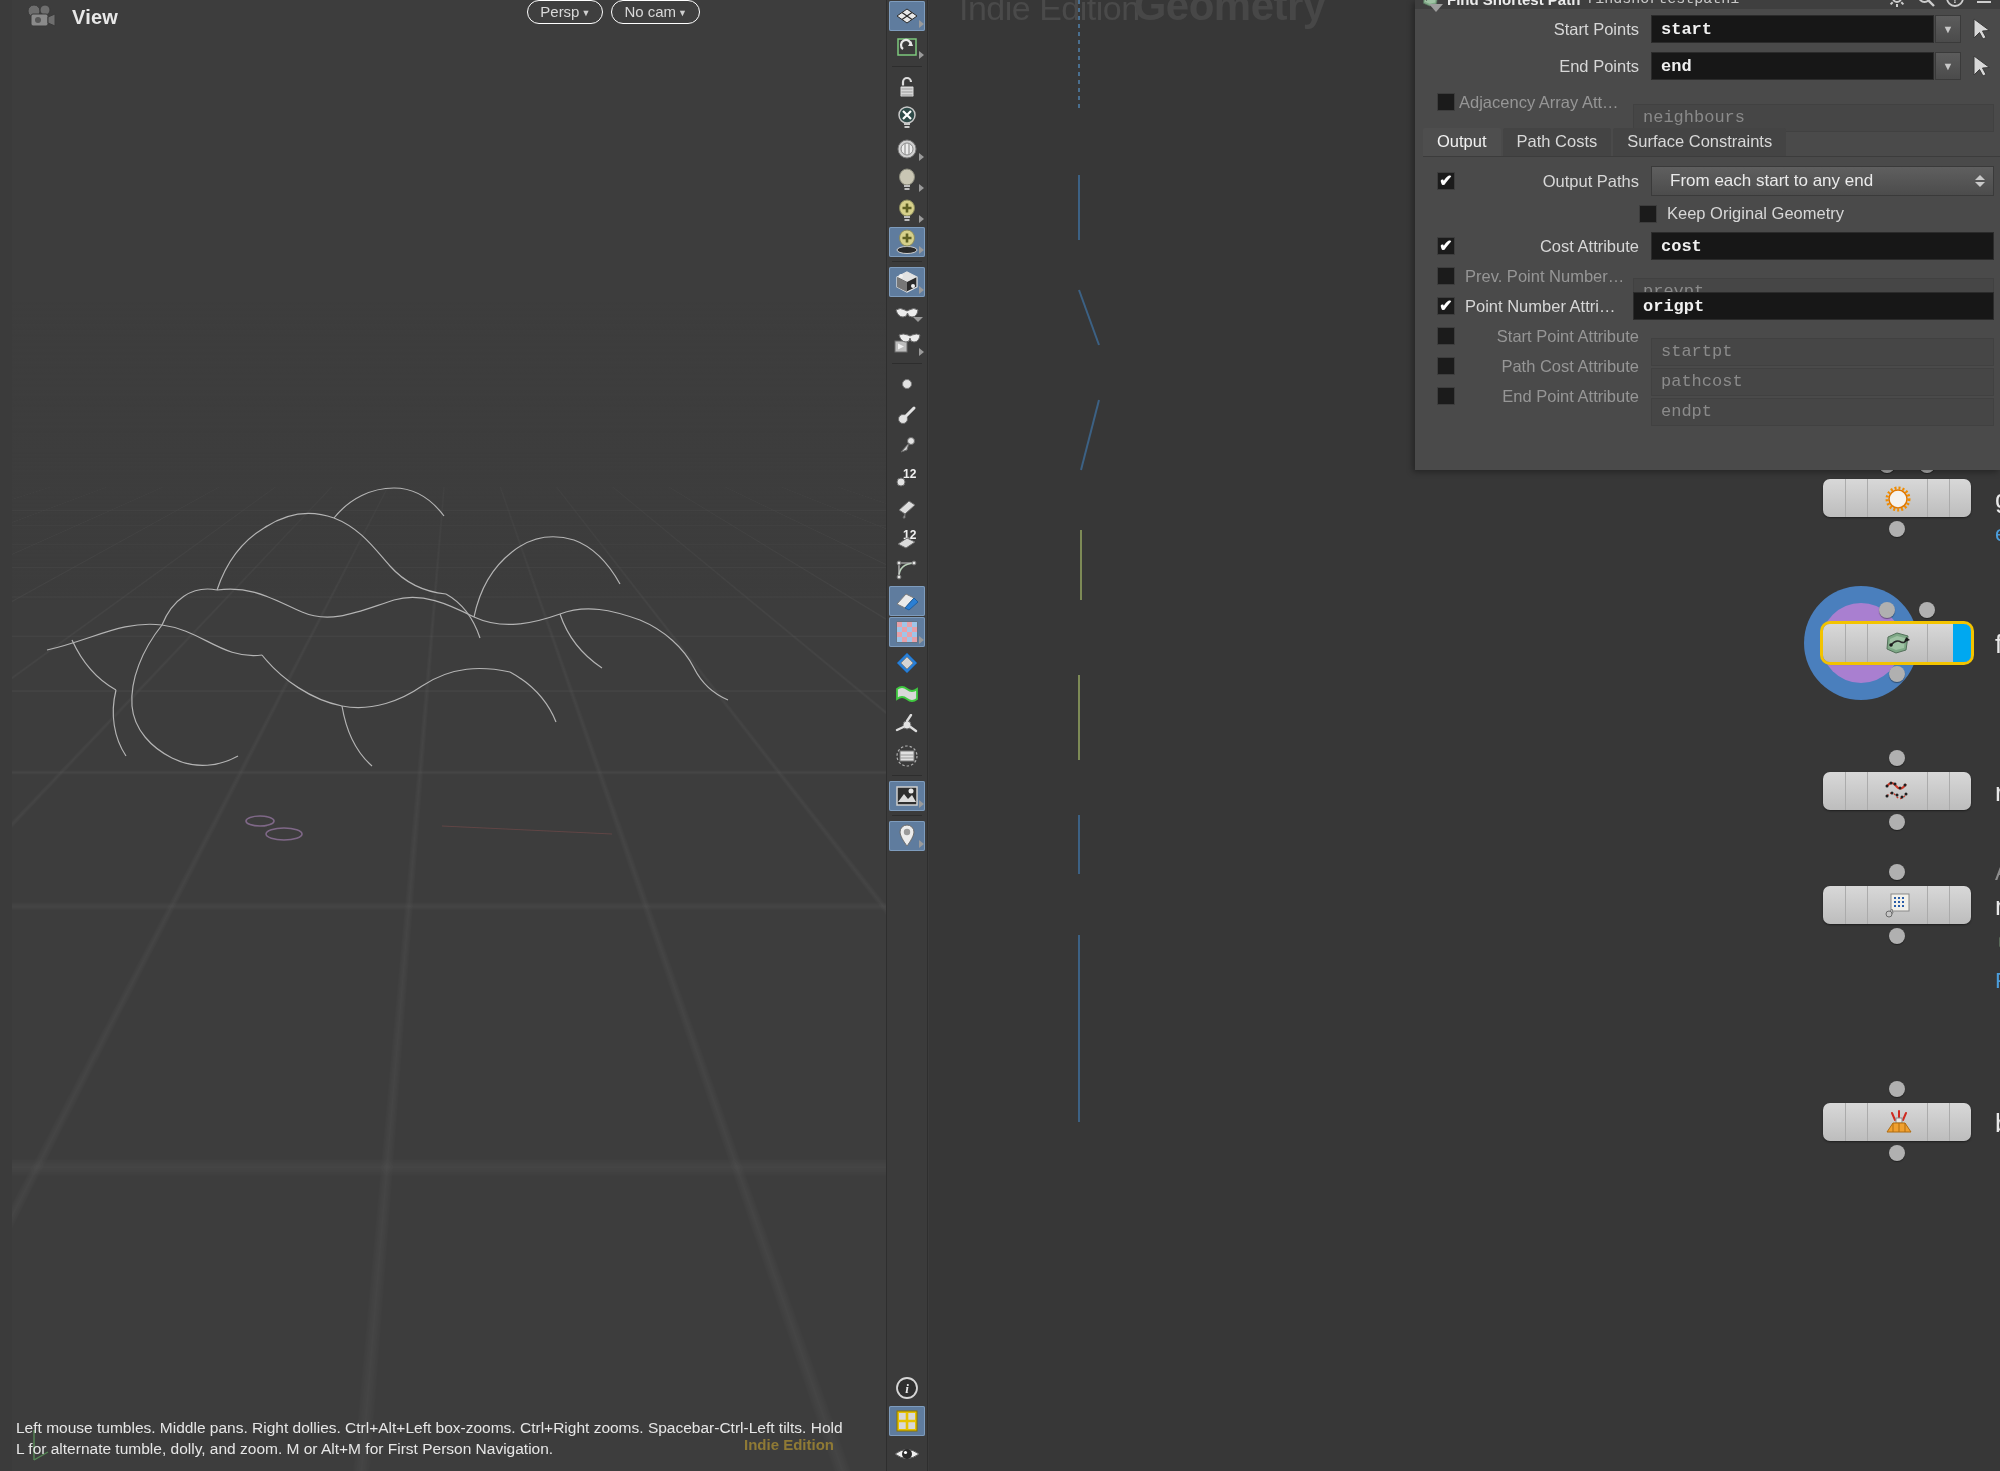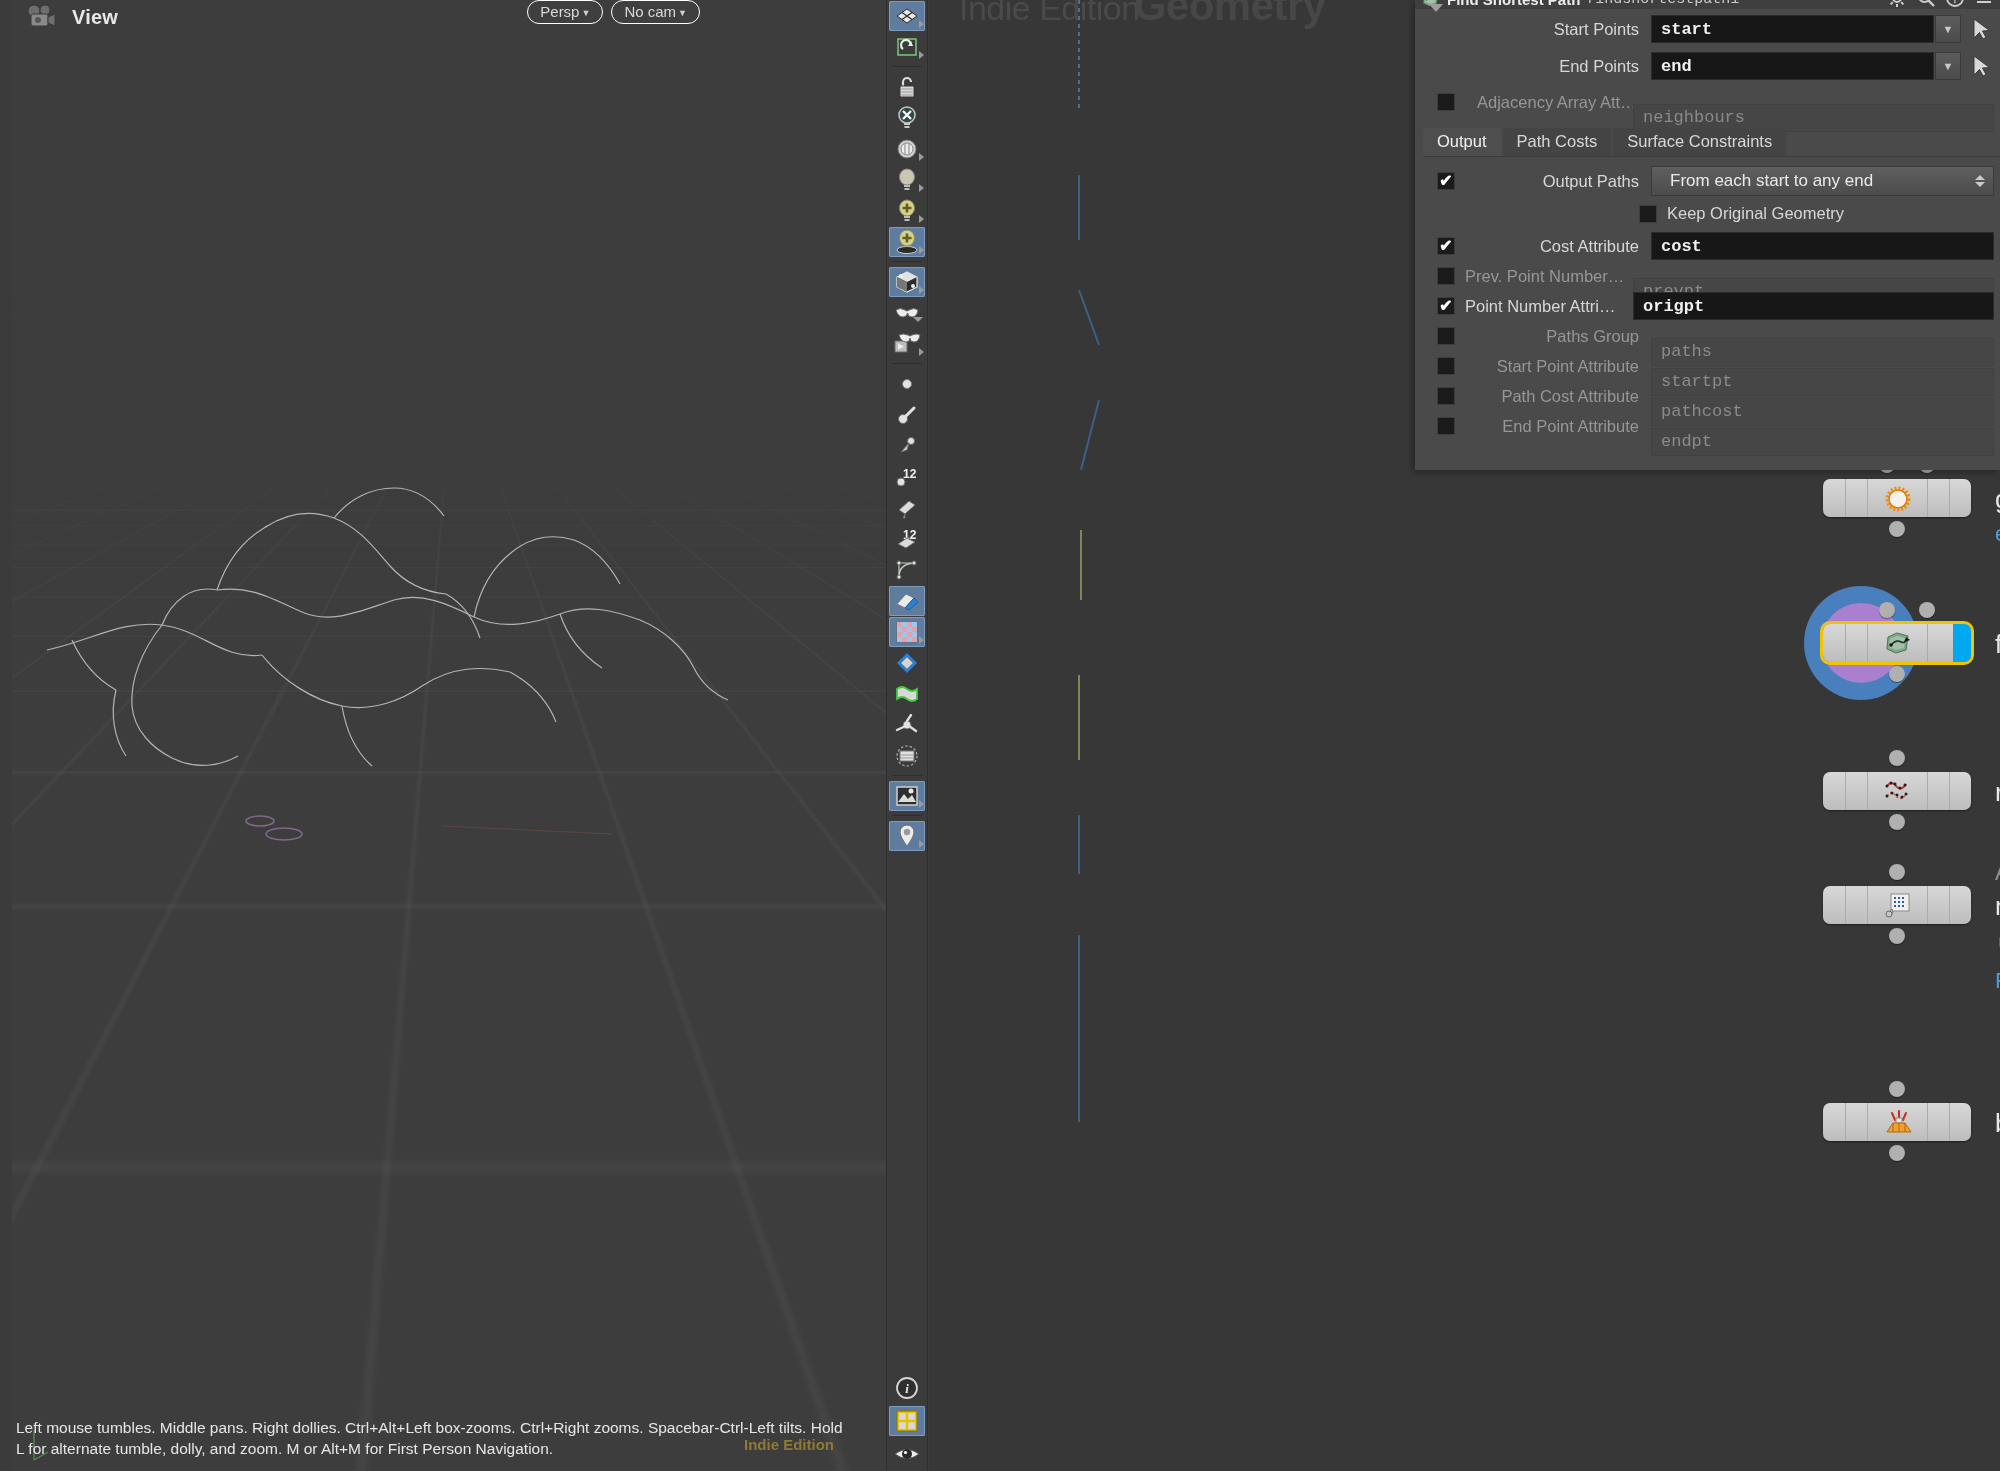"Adjacency Array Att…" div.plabel { padding-left: 22px -> 4px }
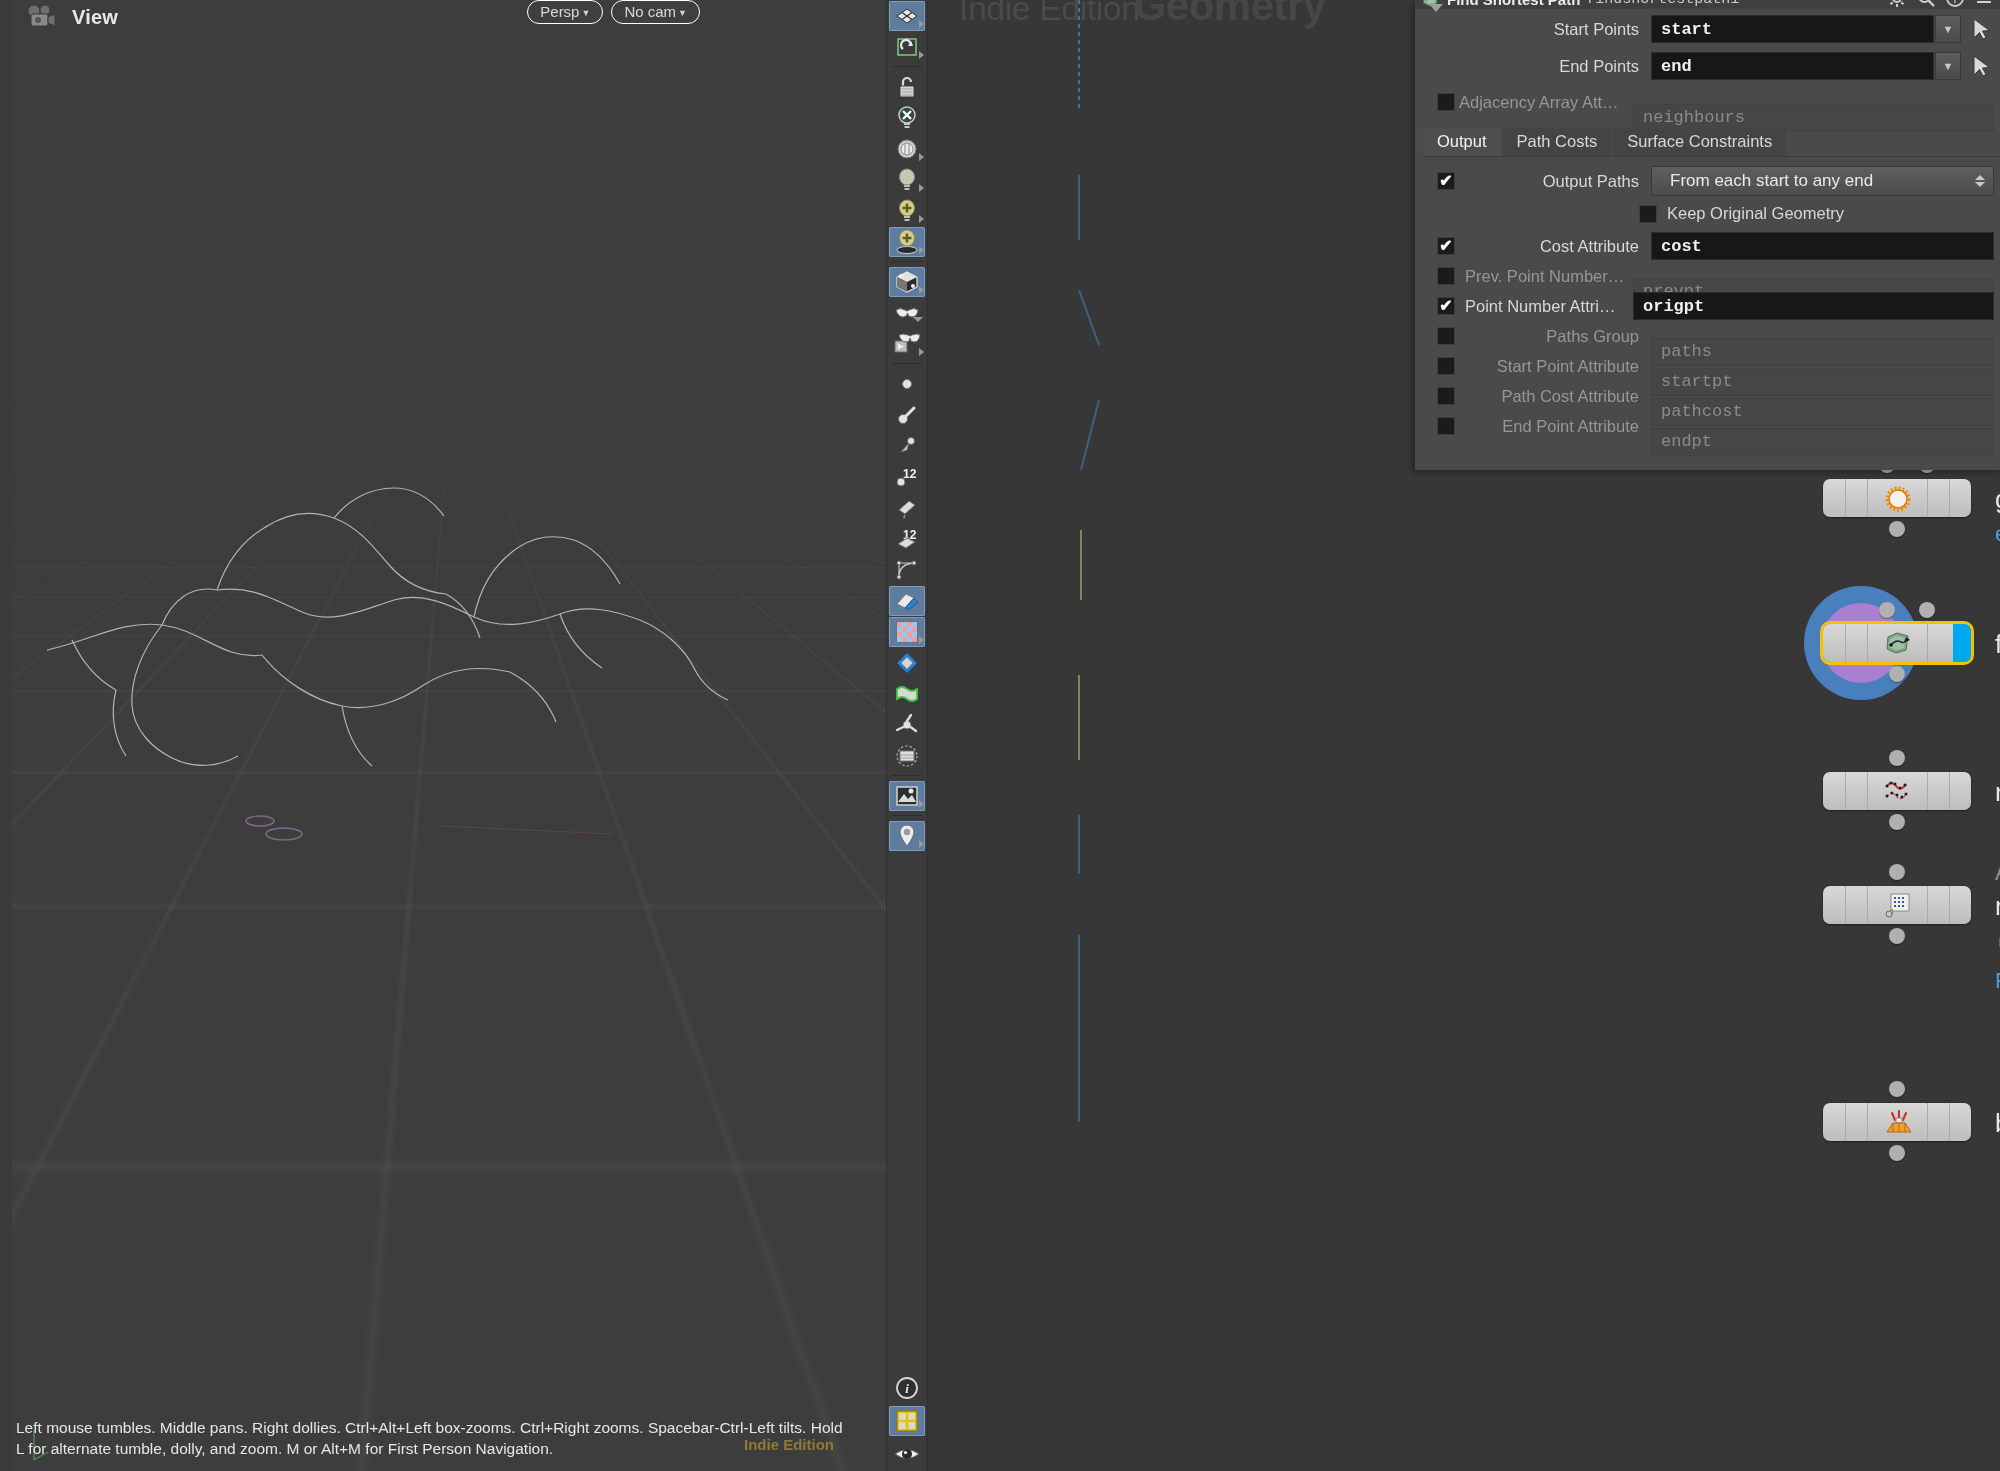"Paths Group" div.prow { html: <div> <div></div> <div>Paths Group</div> <div> <span>paths</span> </div> </div> -> none }
